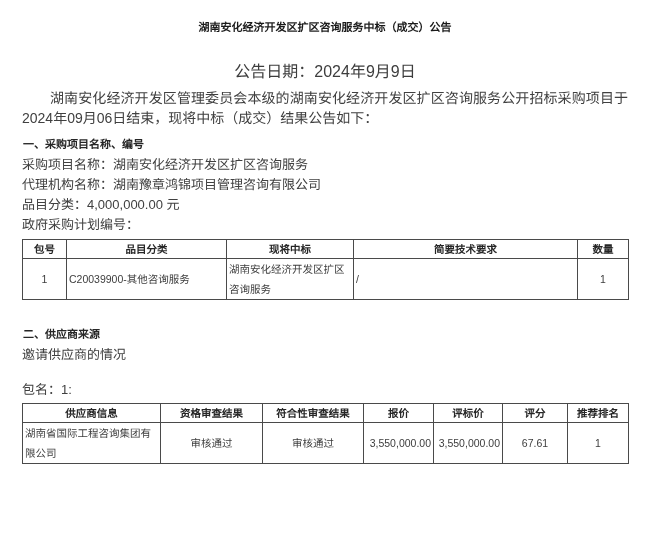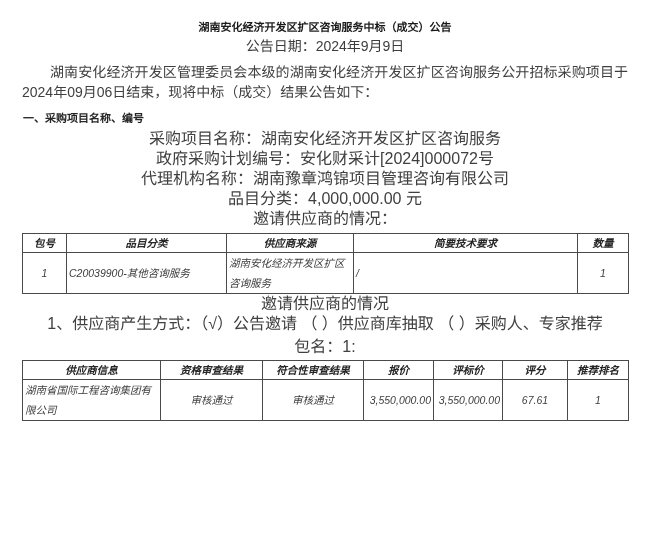"公告日期：2024年9月9日" .date-line { font-size: 14px -> 16px; margin-top: 0 -> 26px }
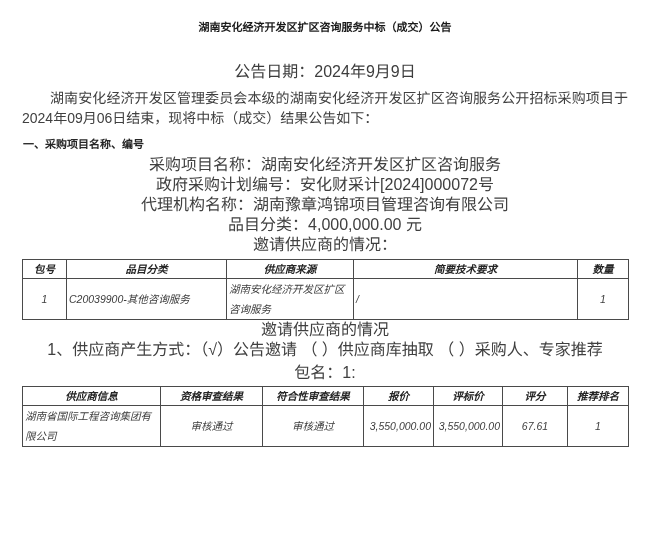"采购项目名称：湖南安化经济开发区扩区咨询服务" .line, .field-line { font-size: 16px -> 13px; text-align: center -> none }
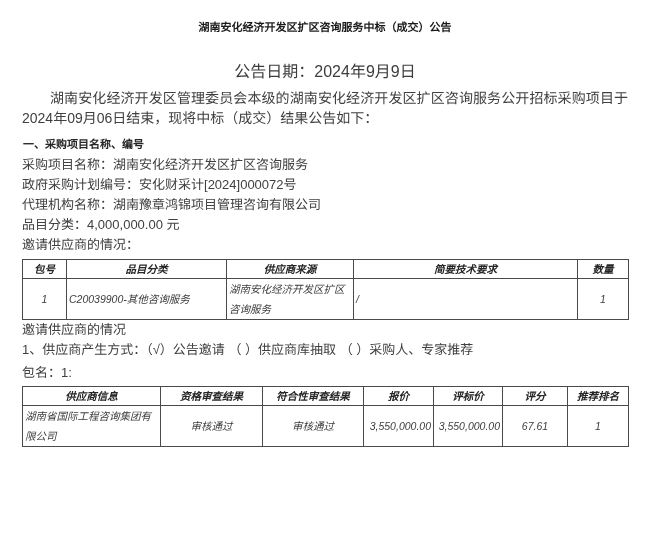"政府采购计划编号：安化财采计[2024]000072号" p.field-line { html: <p><span>政府采购计划编号：</span><span>安化财采计[2024]000072号</span></p> -> none }
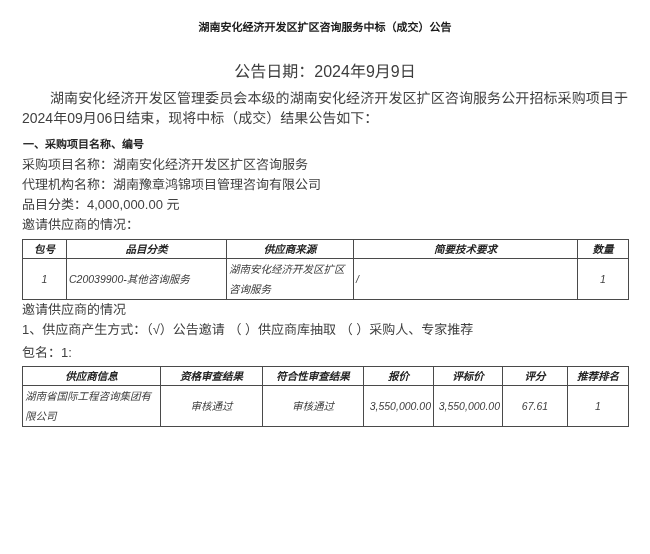"邀请供应商的情况：" span { text: 邀请供应商的情况 -> 政府采购计划编号 }
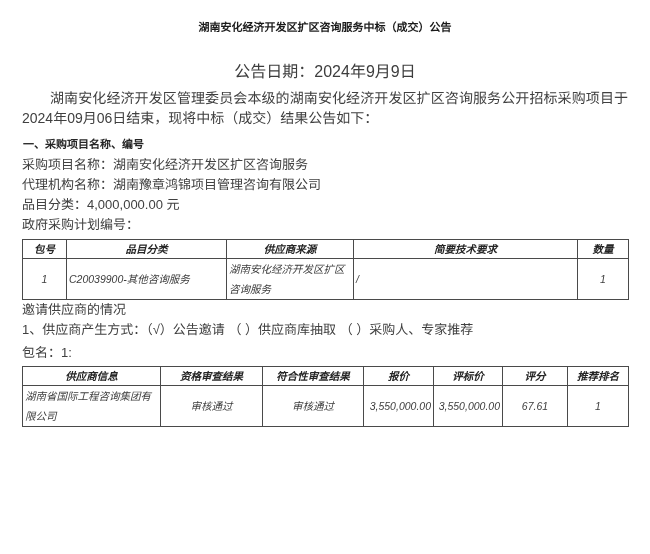"包号" table.grid { font-style: italic -> none }
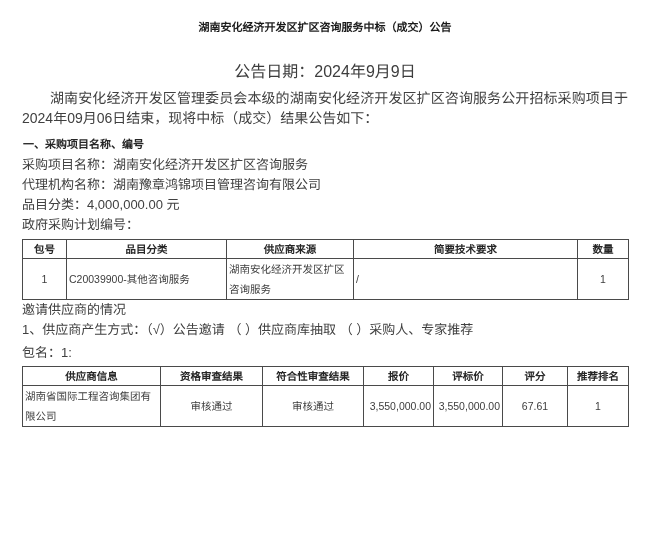"供应商来源" th { text: 供应商来源 -> 现将中标 }
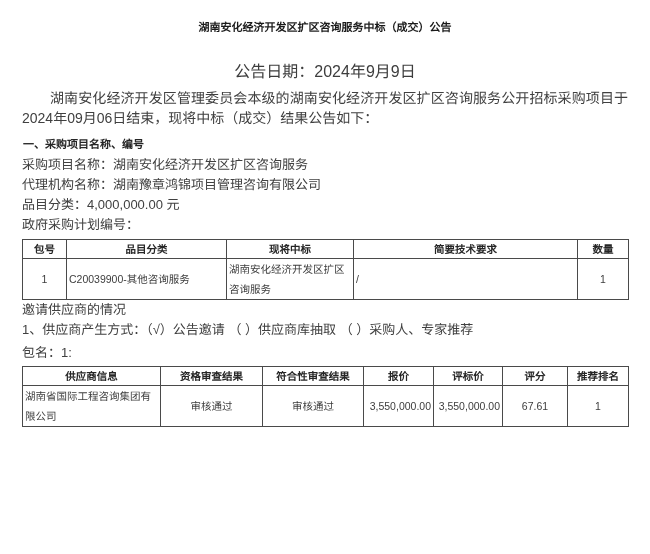"二、供应商来源" h2.sec-heading { html: none -> <h2>二、供应商来源</h2> }
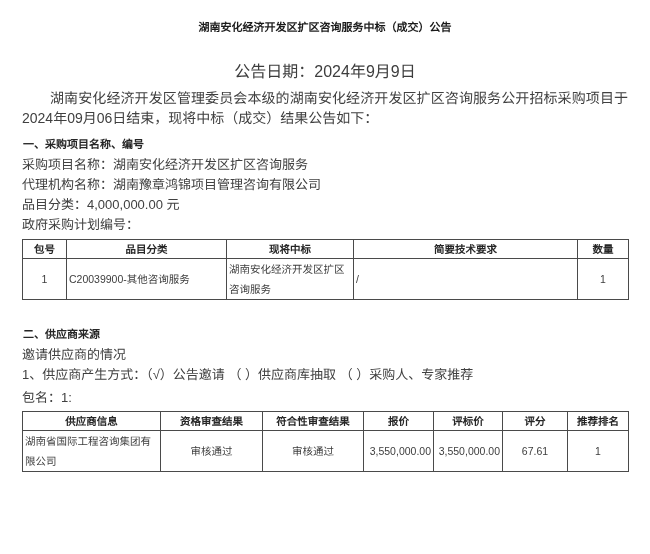"1、供应商产生方式：（√）公告邀请 （ ）供应商库抽取 （ ）采购人、专家推荐" p.line { html: <p>1、供应商产生方式：（√）公告邀请 （ ）供应商库抽取 （ ）采购人、专家推荐</p> -> none }
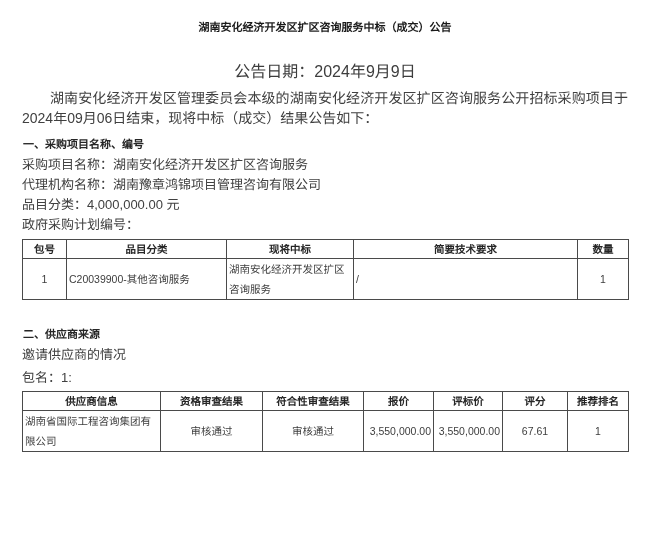"包名：1:" .pkg-line { margin-top: 3px -> 15px }
